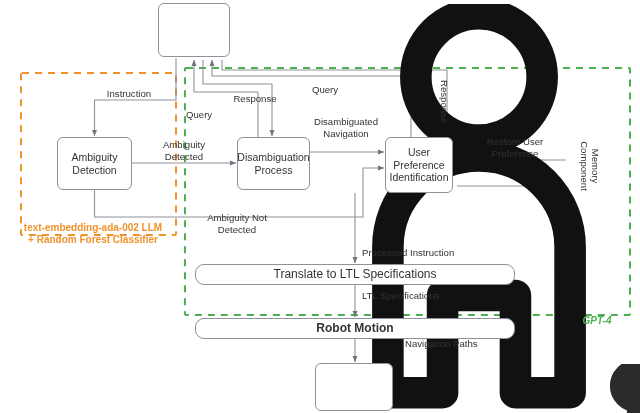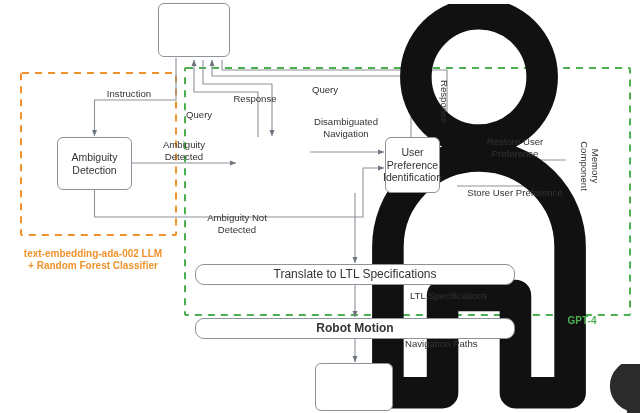"Disambiguation" div.node { html: none -> <div> <span>Disambiguation Process</span> </div> }
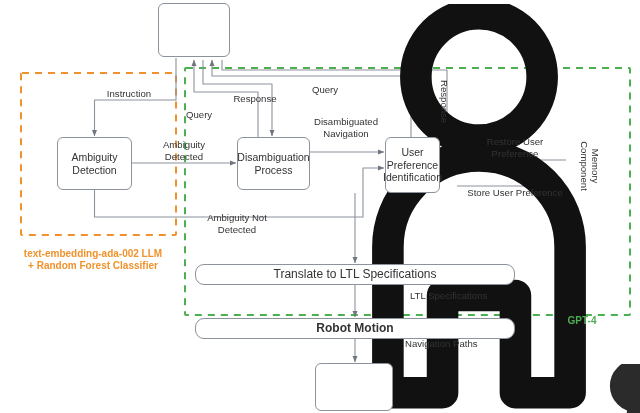"User" div.node { width: 55px -> 68px }
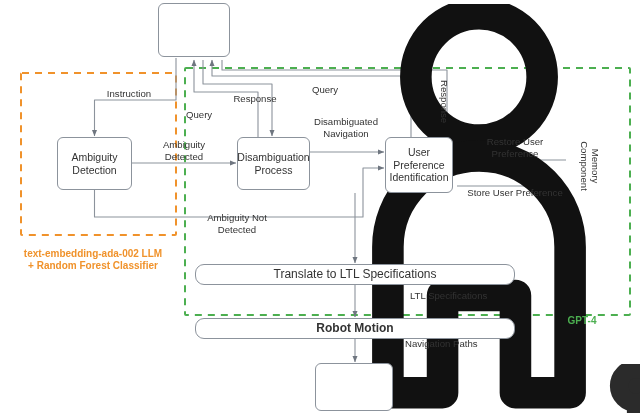"Store User Preference" div.lbl { html: <div>Store User Preference</div> -> none }
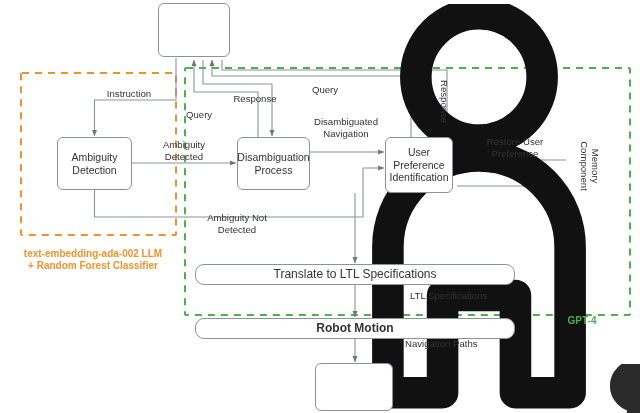"text-embedding-ada-002 LLM" div.grouplbl { top: 248px -> 222px }
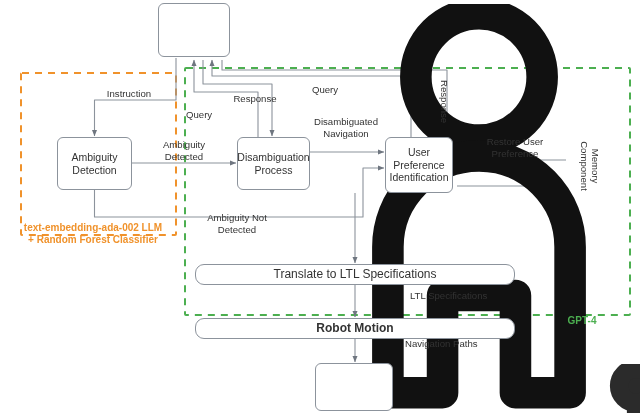"Processed Instruction" div.lbl { html: none -> <div>Processed Instruction</div> }
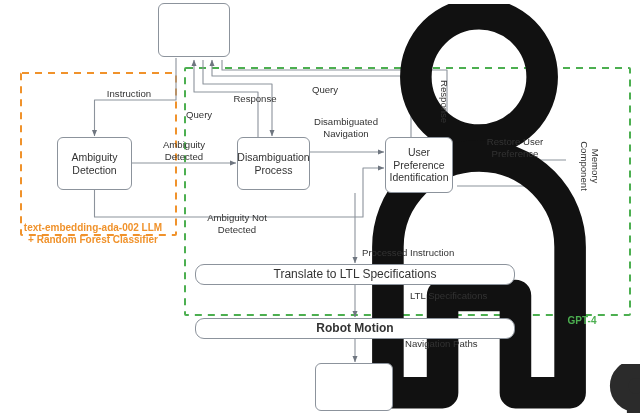"LTL Specifications" div.lbl { margin-left: 48px -> none }
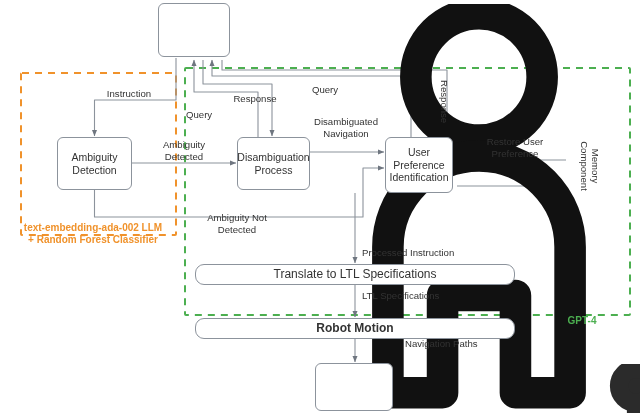"GPT-4" div.grouplbl { font-style: none -> italic; left: 552px -> 567px }
